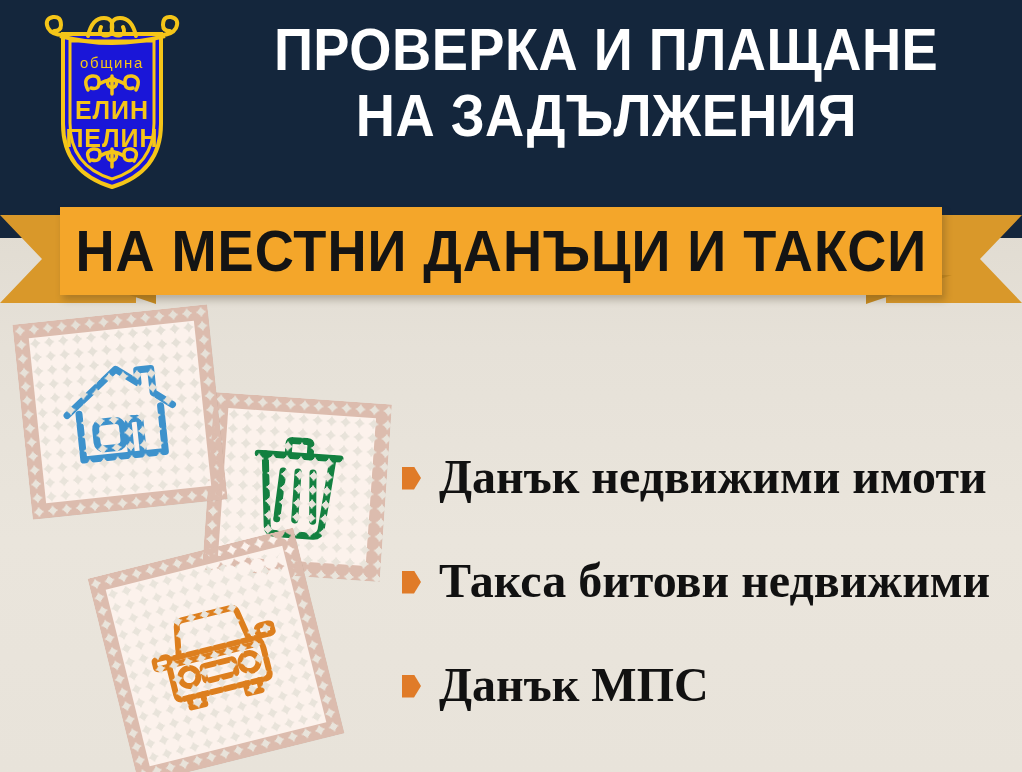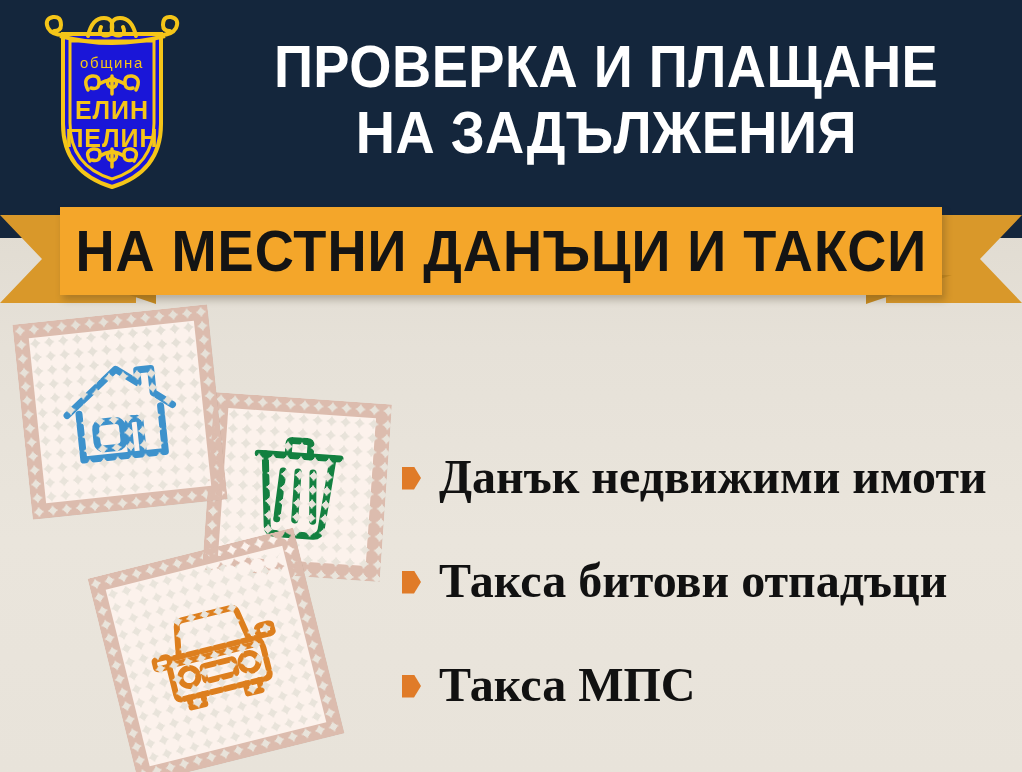"ПРОВЕРКА И ПЛАЩАНЕ" .header-titles { justify-content: center -> none }
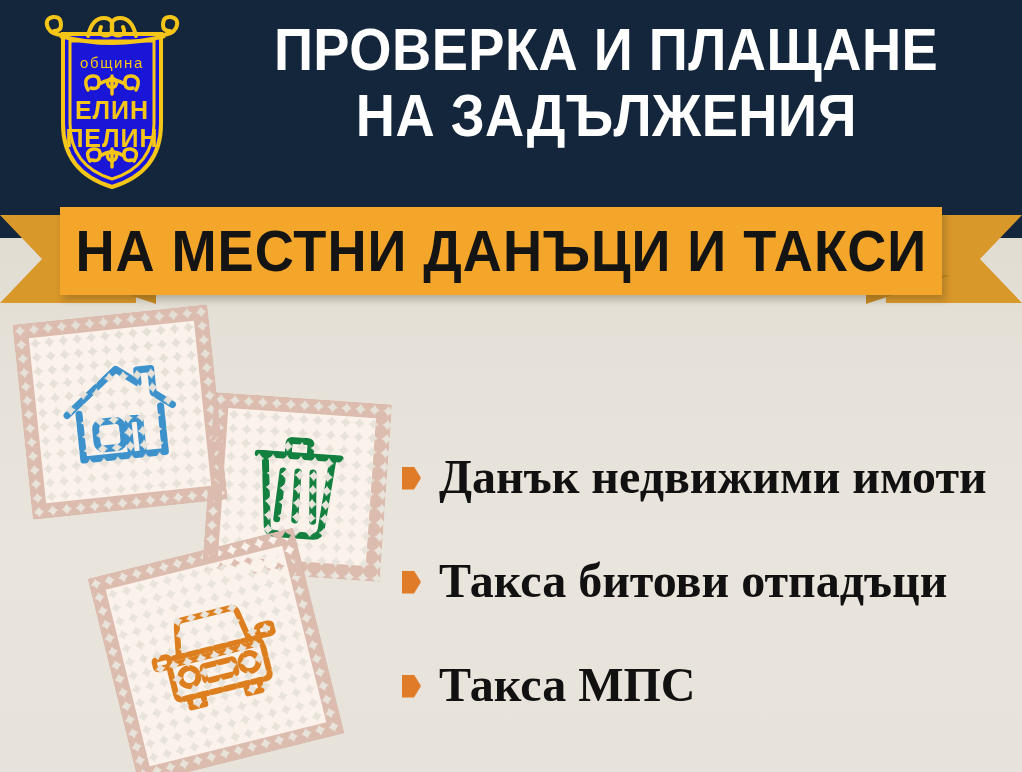"Такса битови отпадъци" span.bullet-text { text: отпадъци -> недвижими }
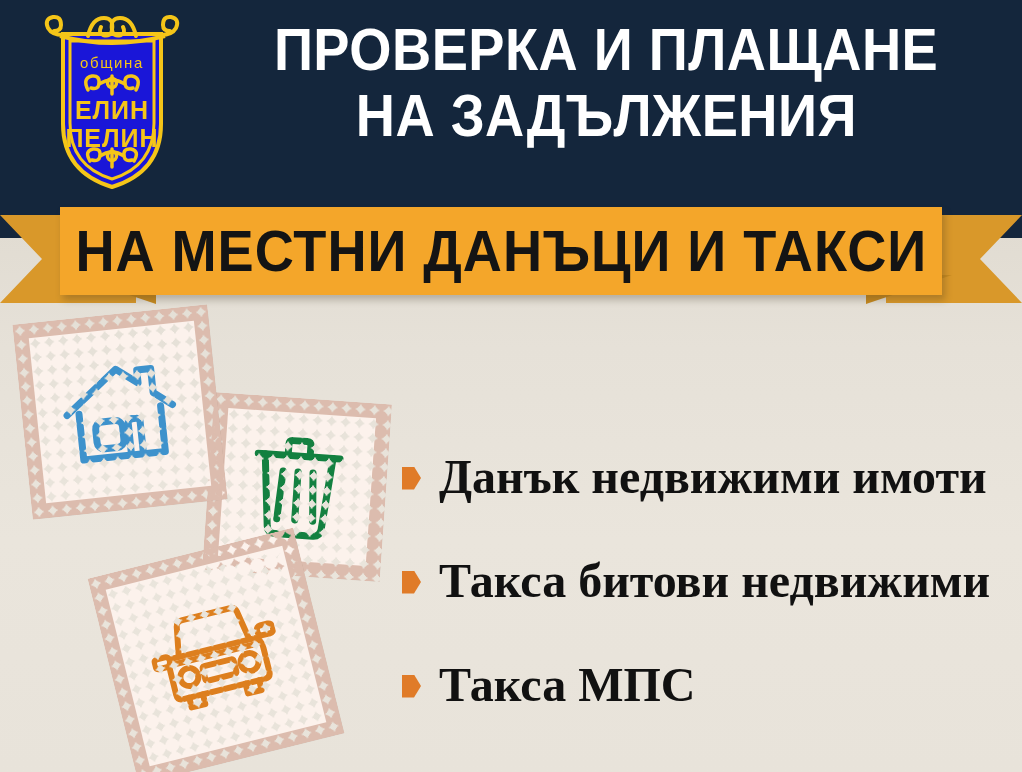"Такса МПС" span.bullet-text { text: Такса -> Данък }
